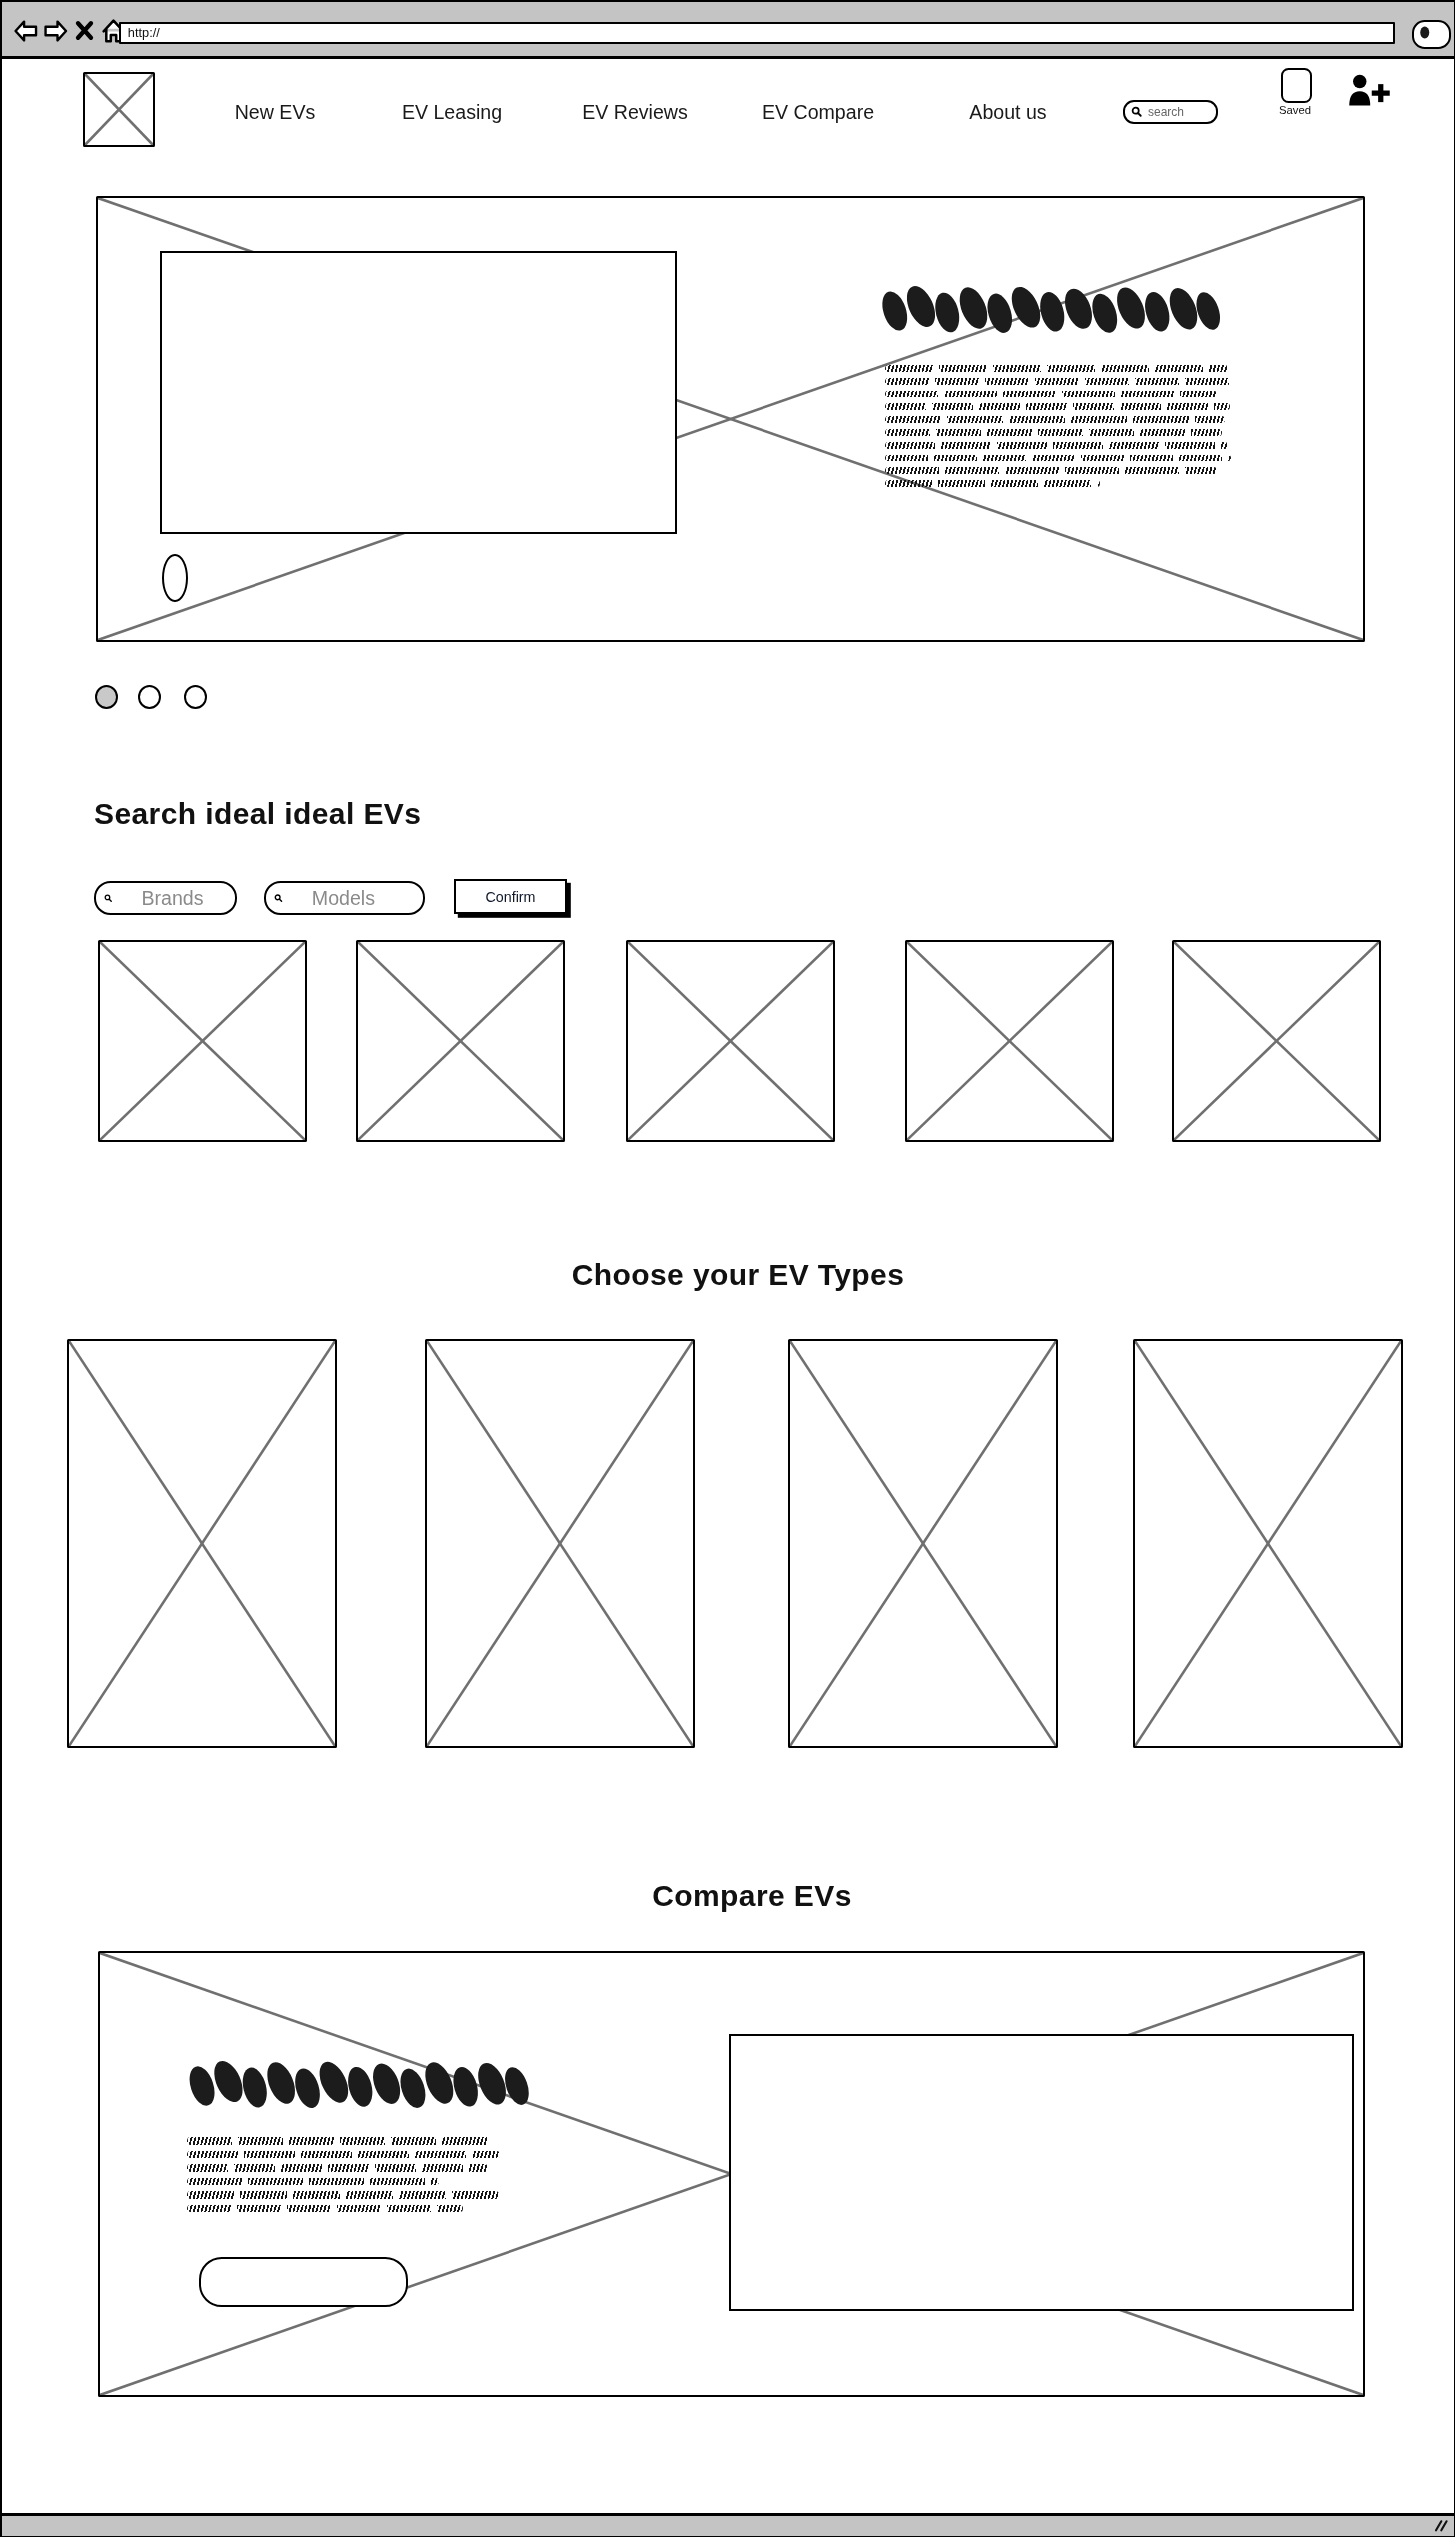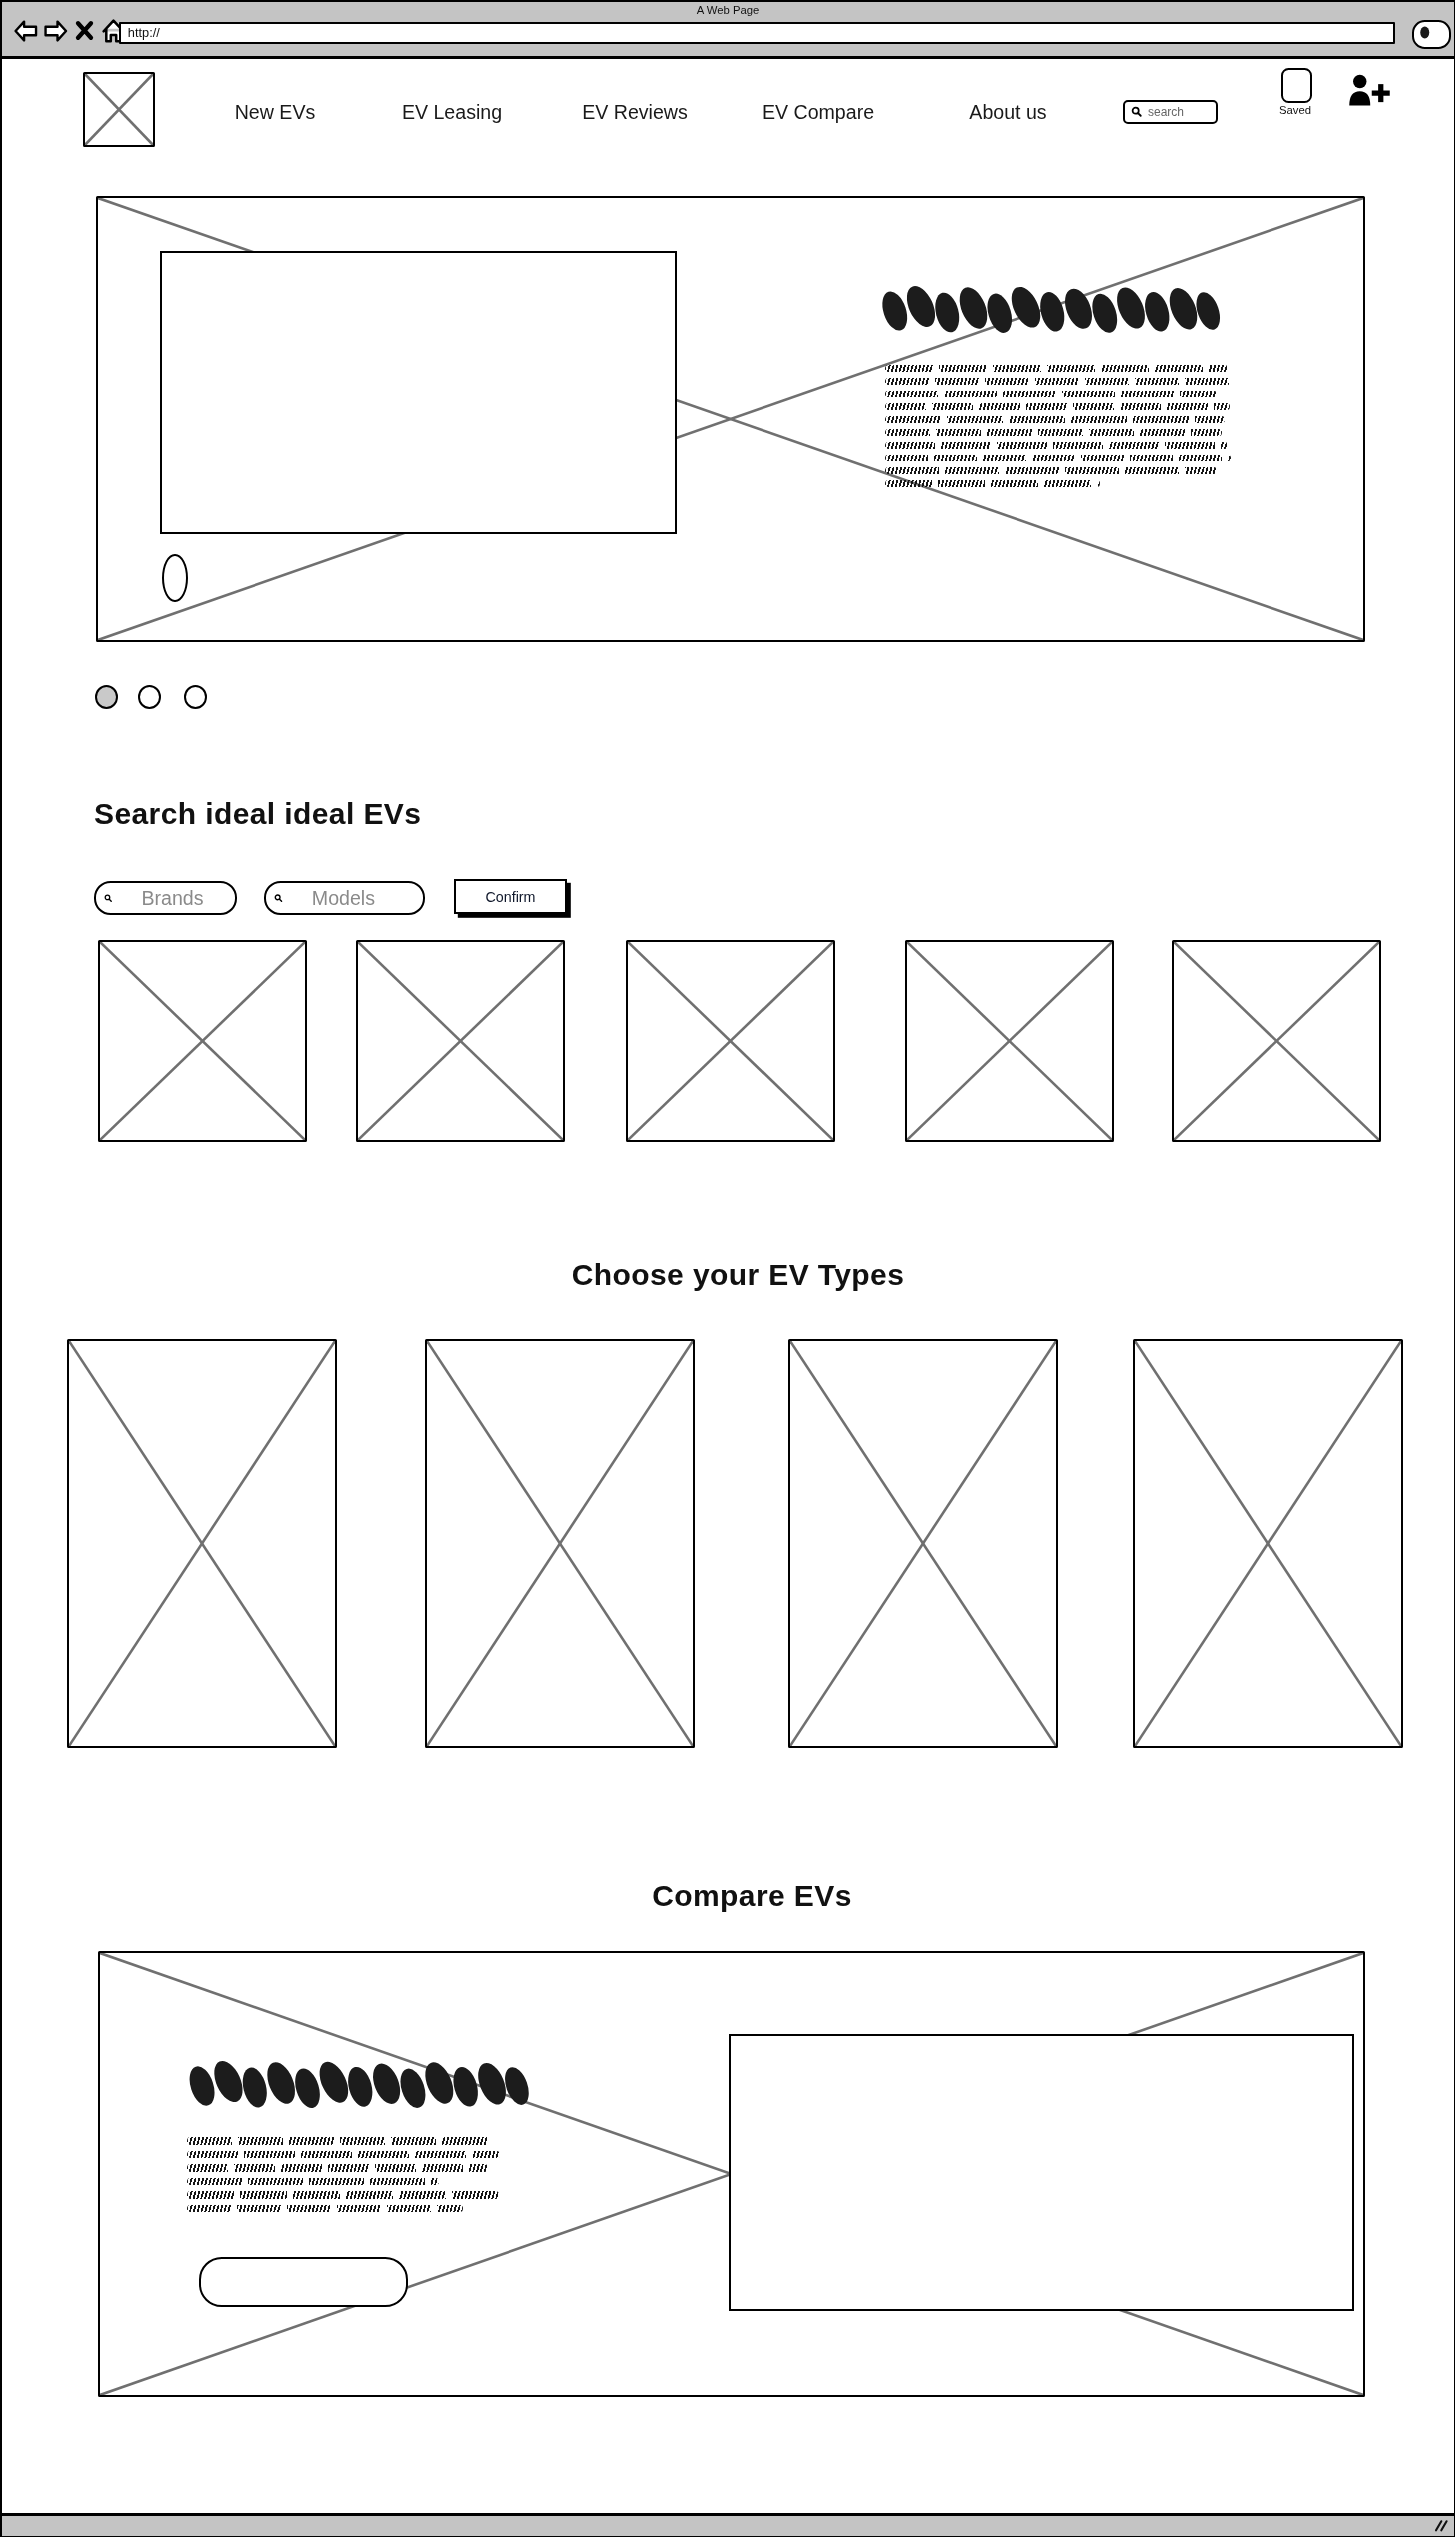"A Web Page" div.chrome-title { html: <div>A Web Page</div> -> none }
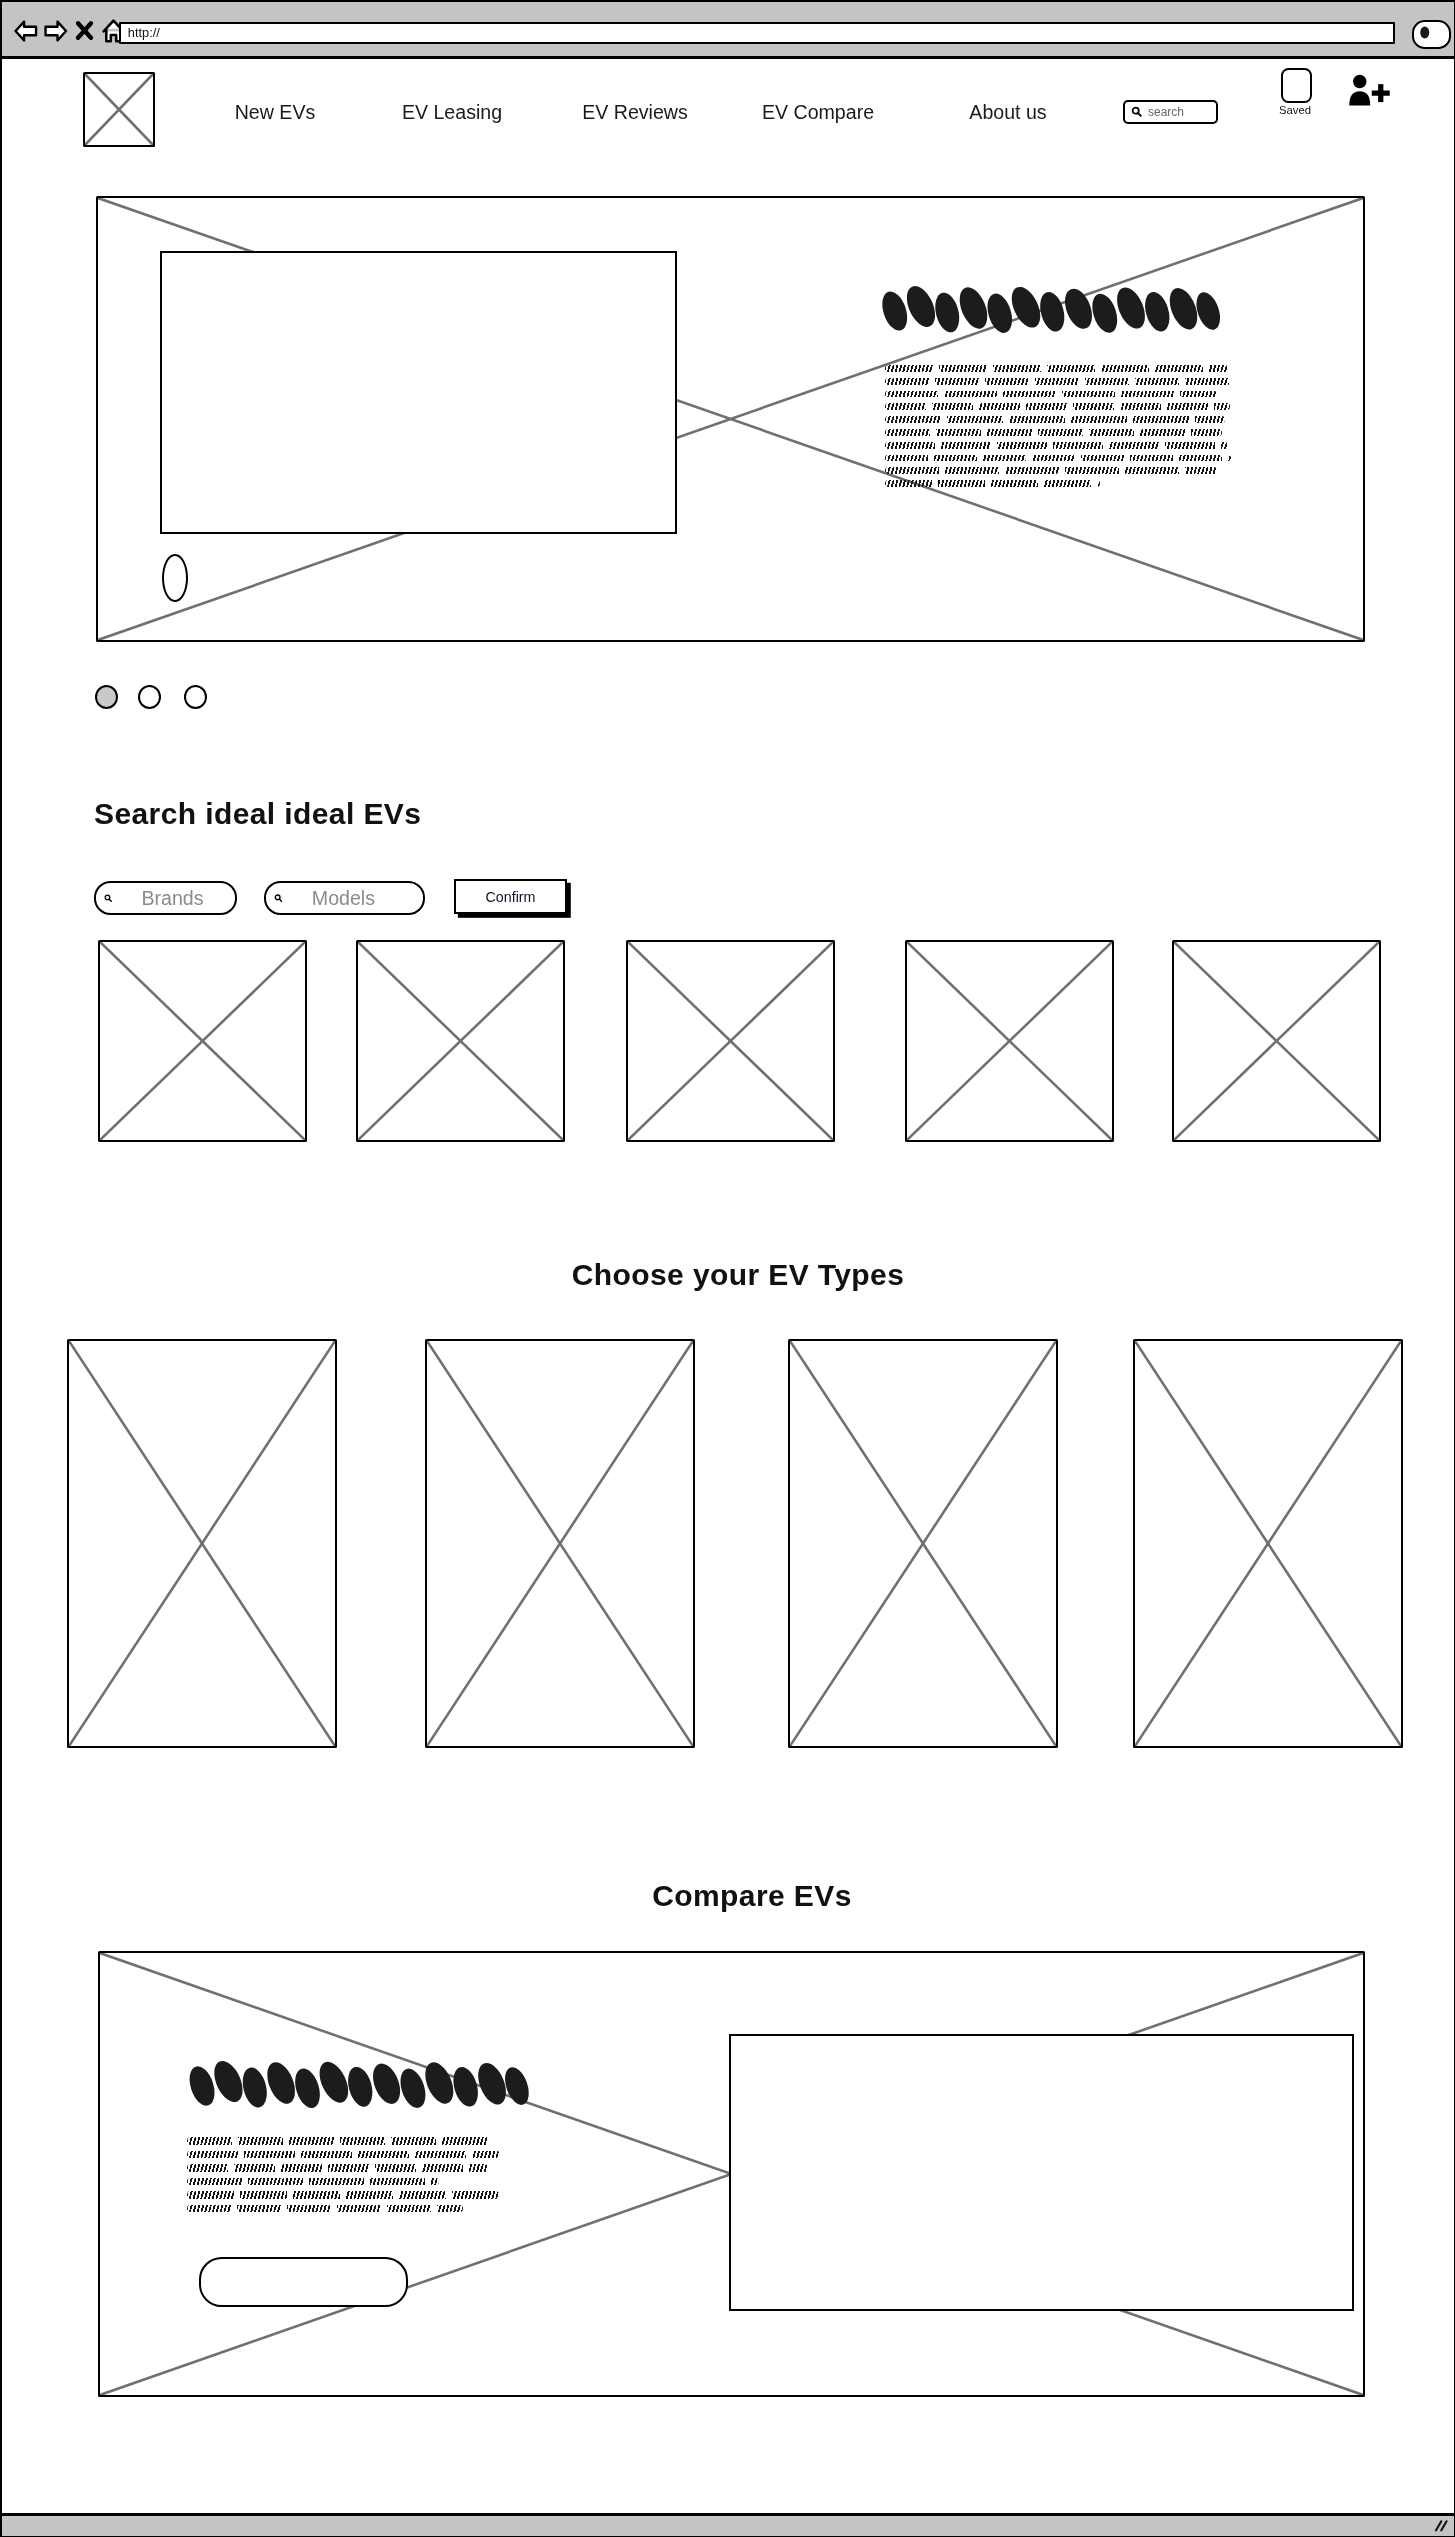"search" .nav-search { border-radius: 5px -> 11px }
